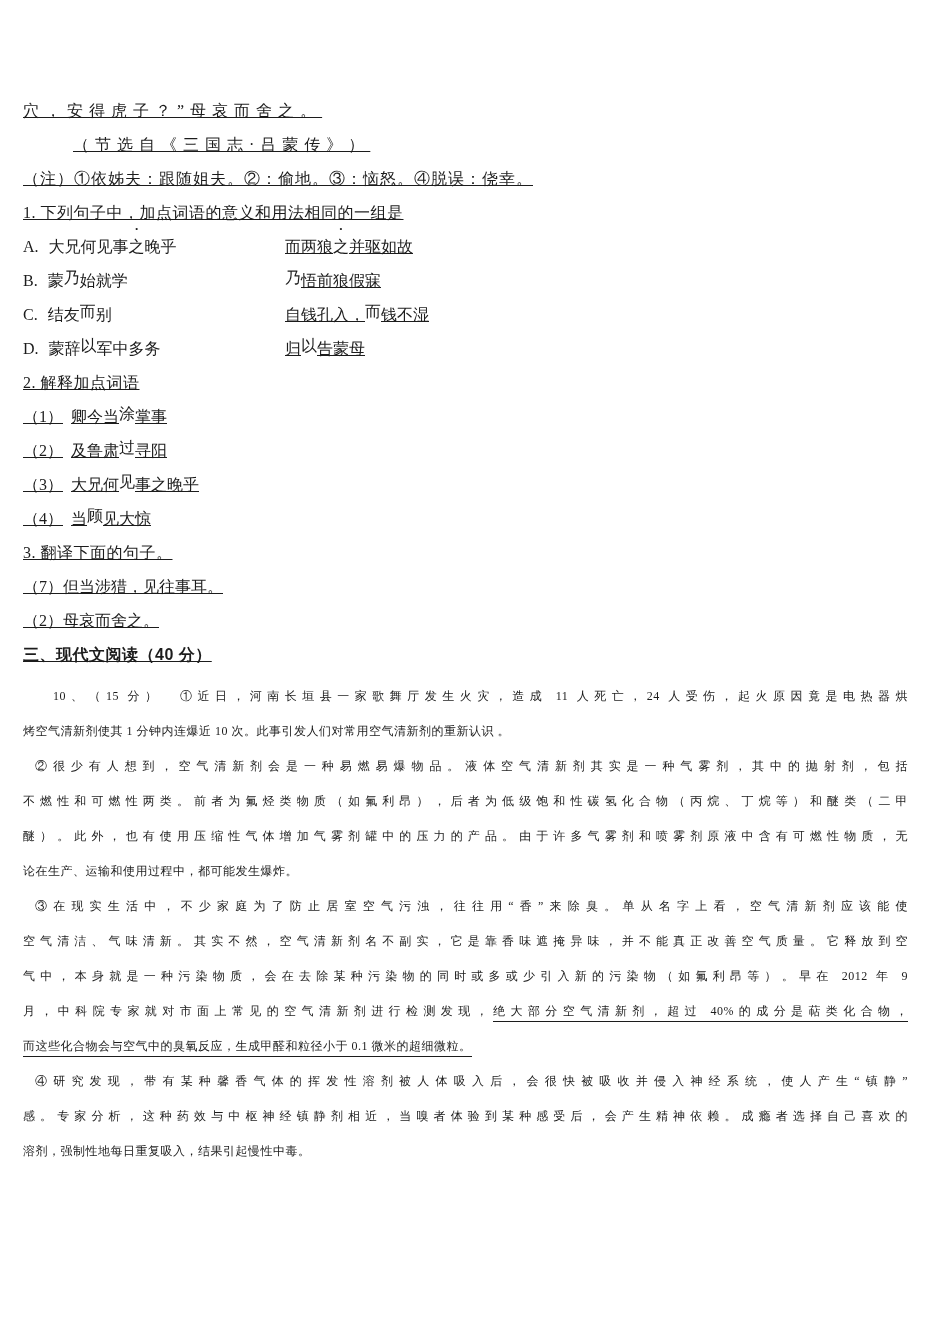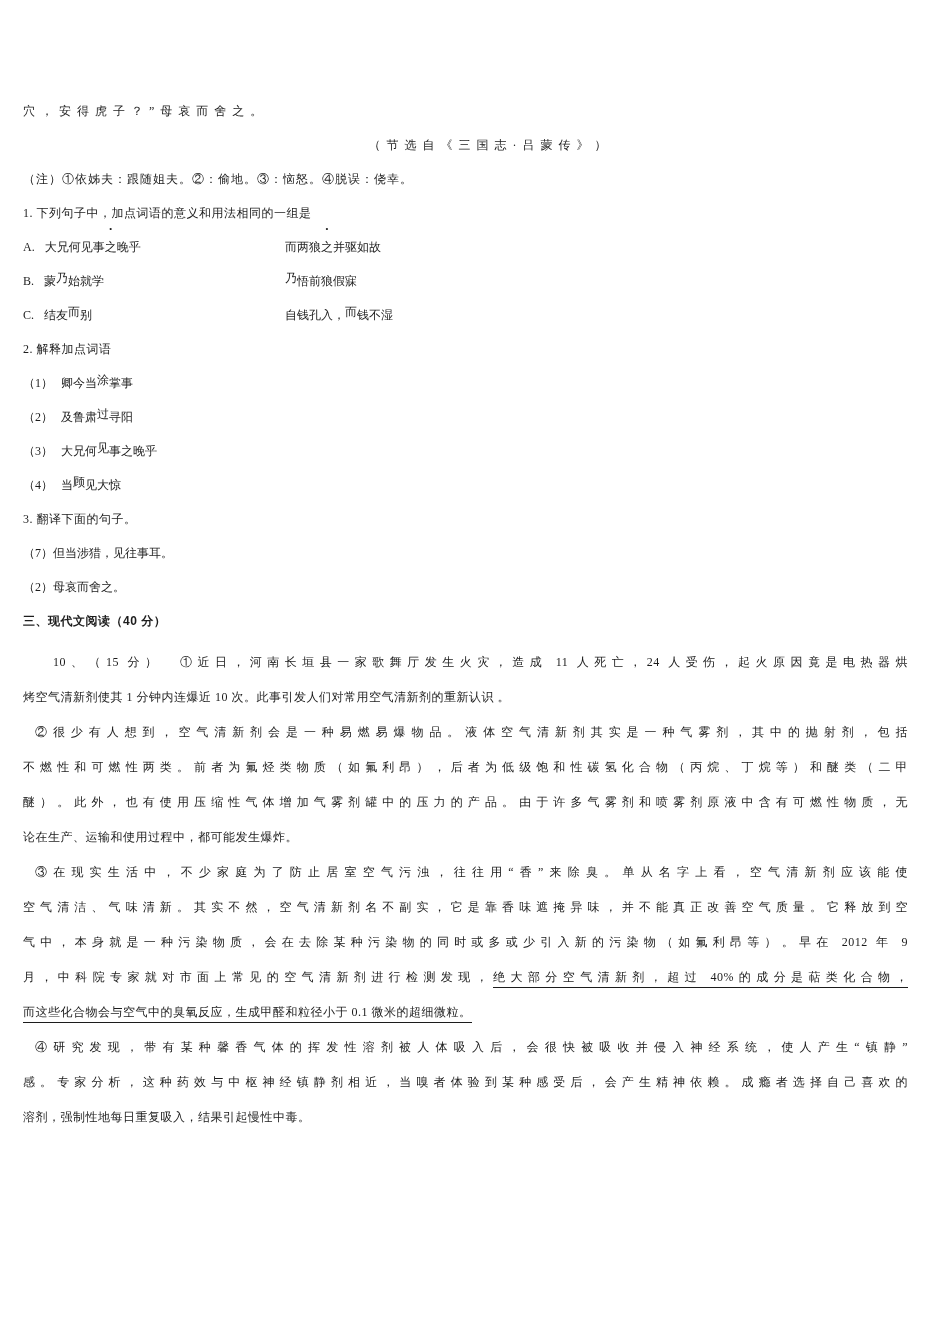"穴，安得虎子？”母哀而舍之。" .sec1 .line { font-size: 12px -> 16px; text-decoration: none -> underline }
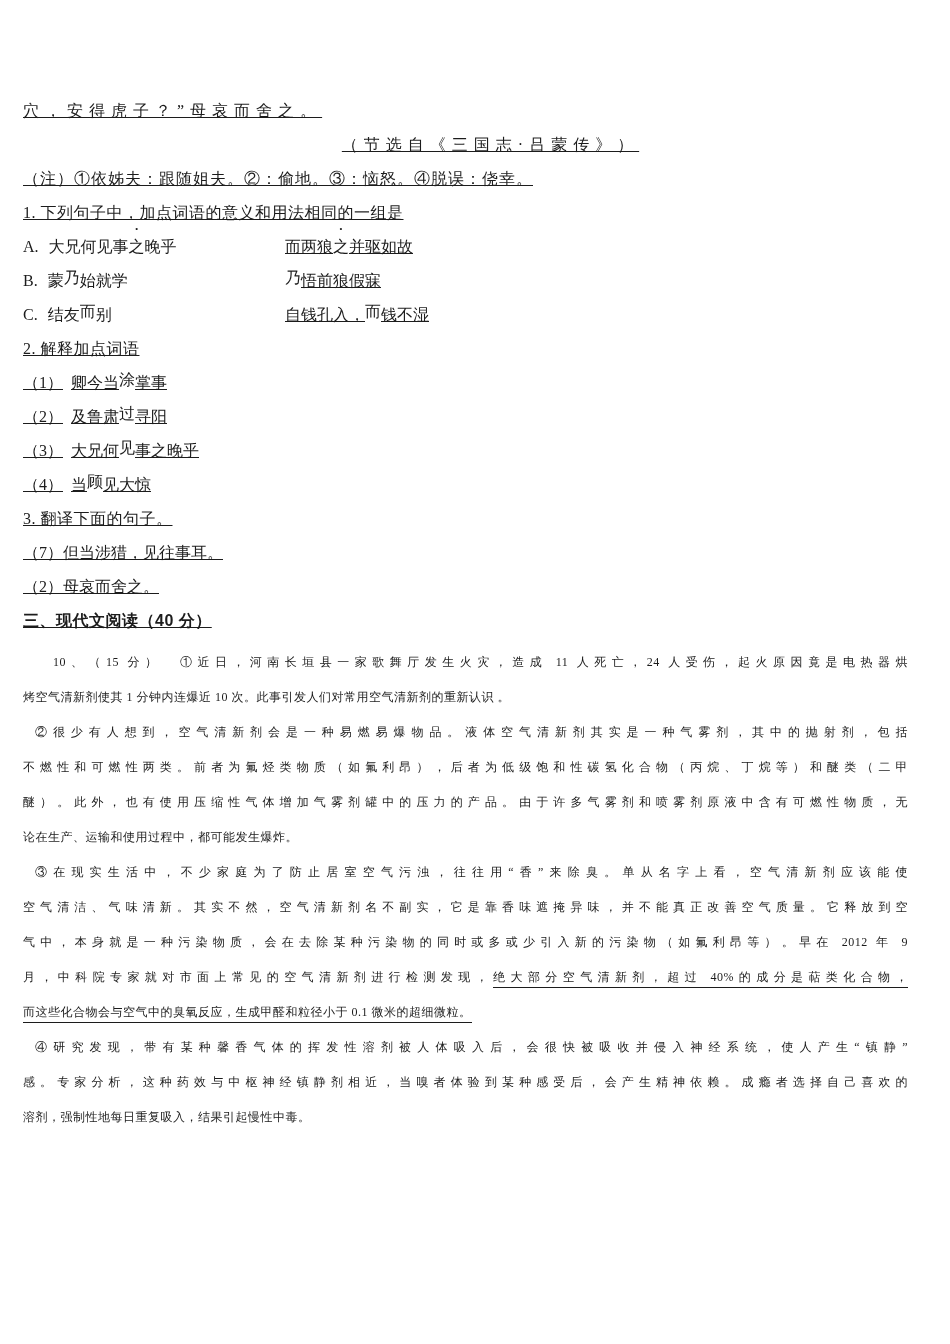"（节选自《三国志·吕蒙传》）" .src { text-align: center -> none }
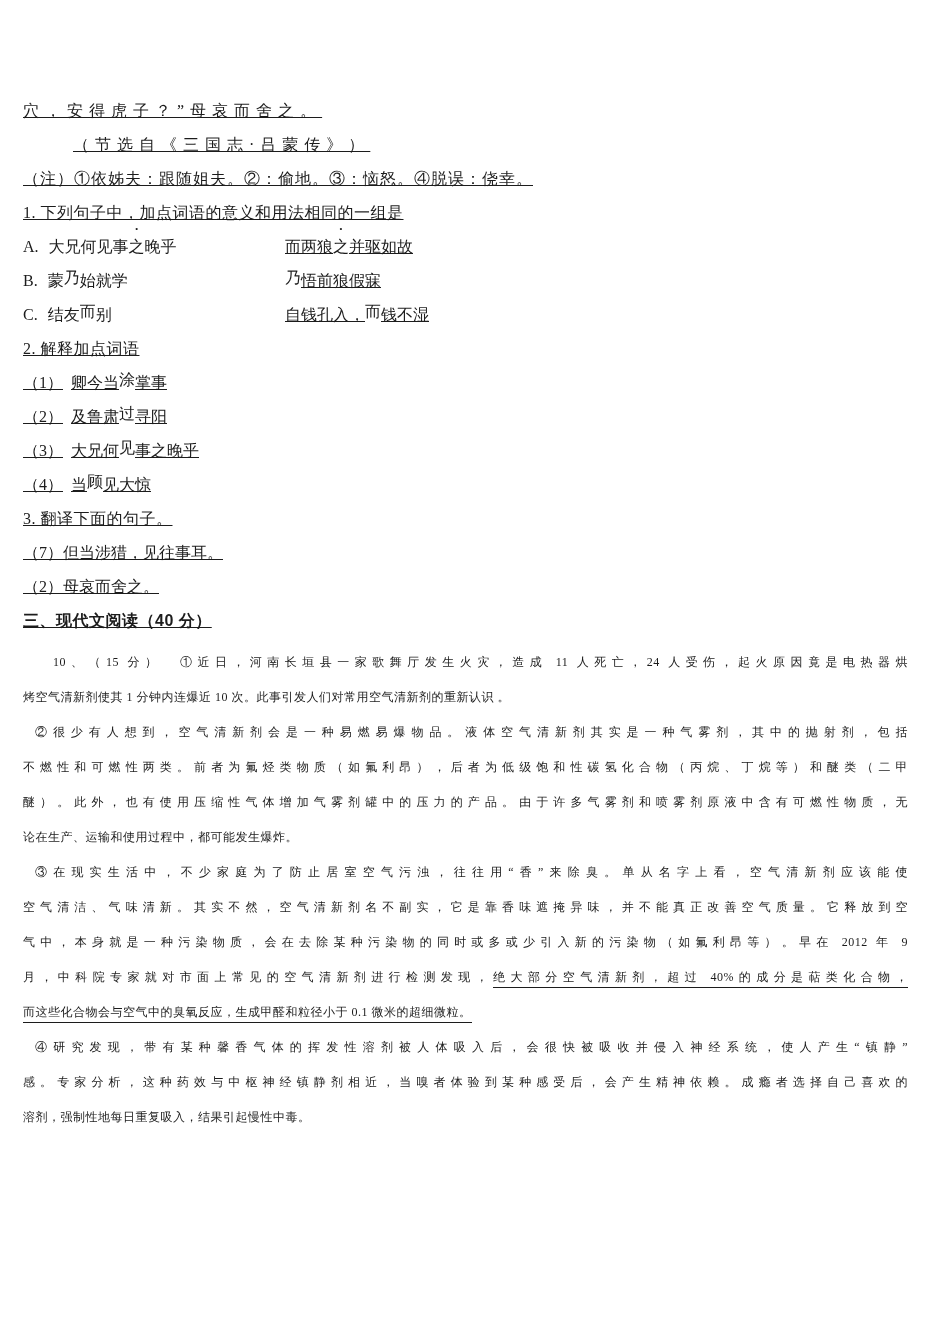"D. 蒙辞以军中多务 归以告蒙母" div.line { html: none -> <div> <span><span>D.</span><span>蒙辞</span><span>以</span><span>军中多务</span></span><span><span>归</span><span>以</span><span>告蒙母</span></span> </div> }
